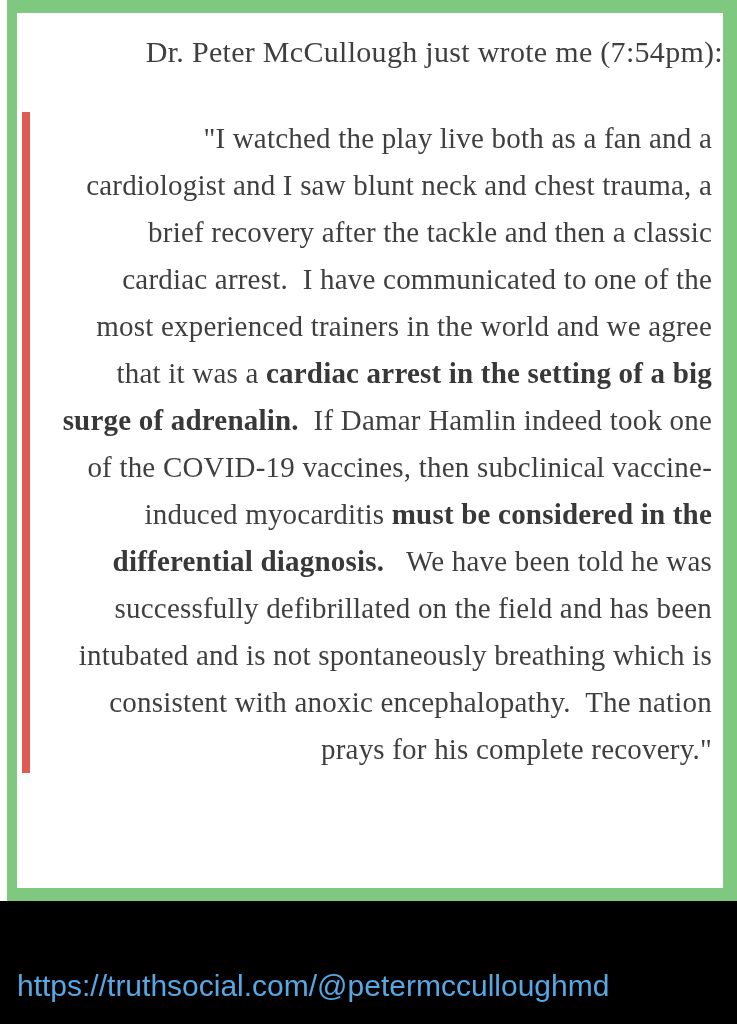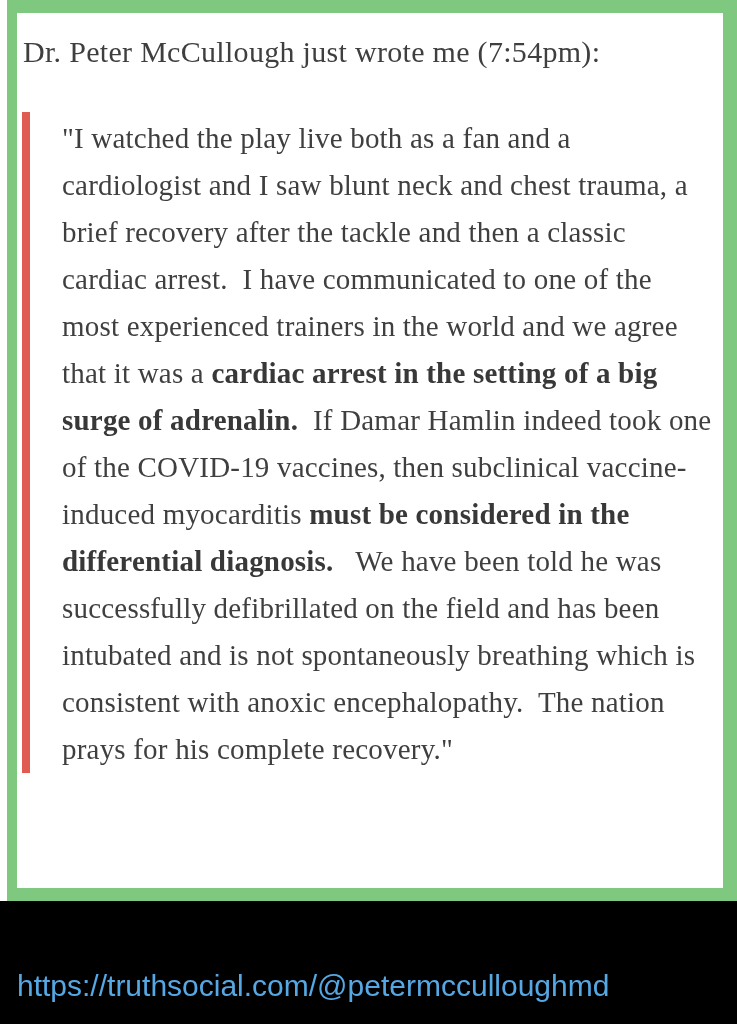"Dr. Peter McCullough just wrote" .white-area { text-align: none -> right }
